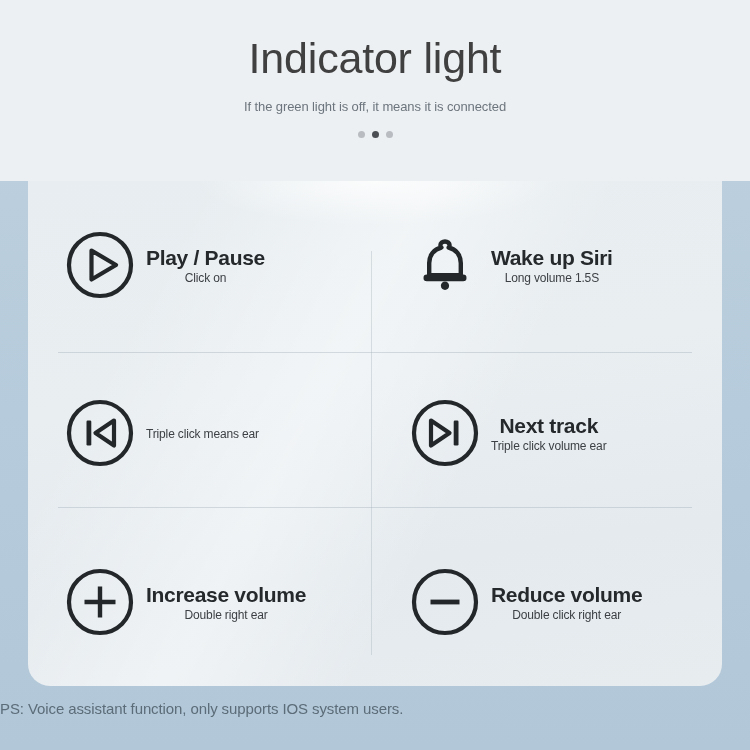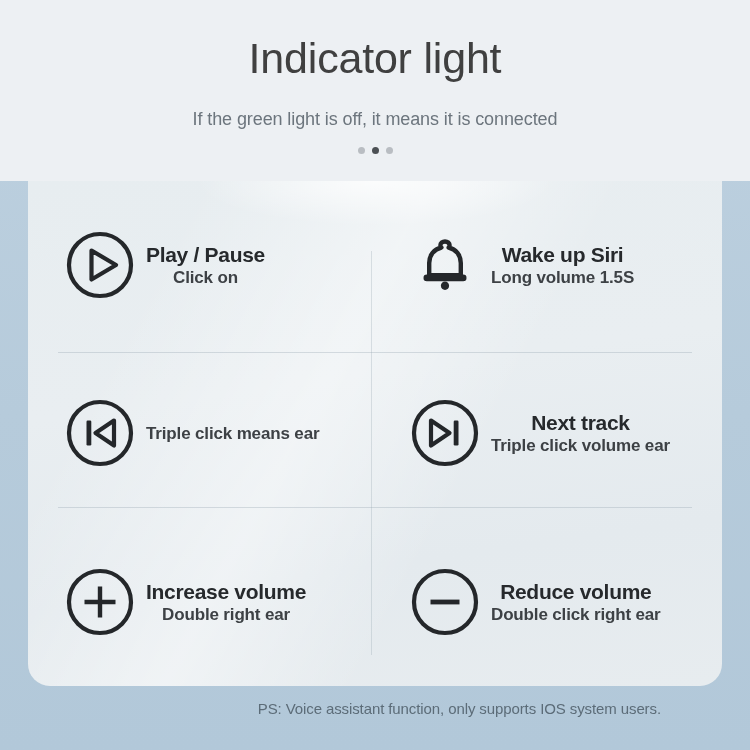"If the green light is" .subtitle { font-size: 18px -> 13px; margin-top: 27px -> 17px }
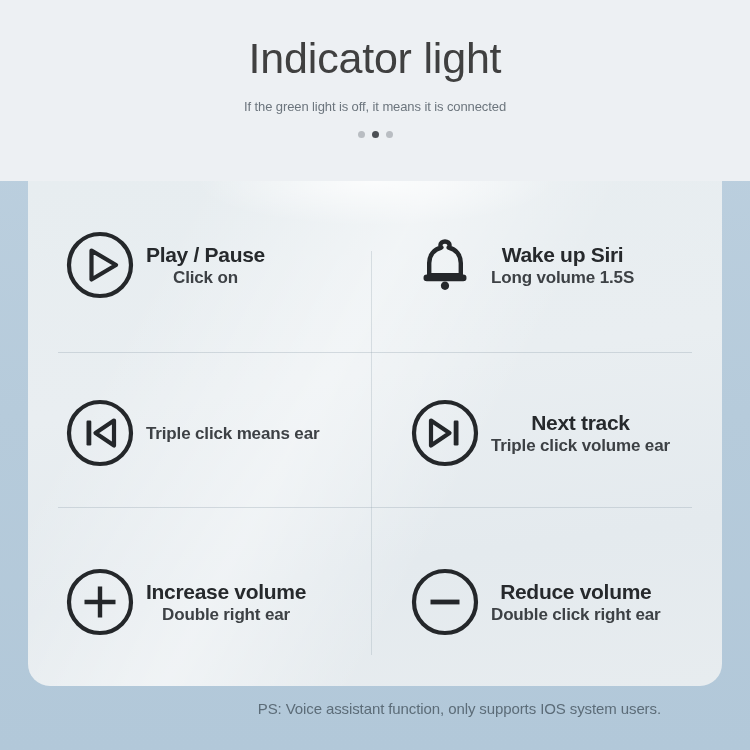"Click on" .feat-sub { font-size: 17px -> 12px; font-weight: 700 -> 400 }
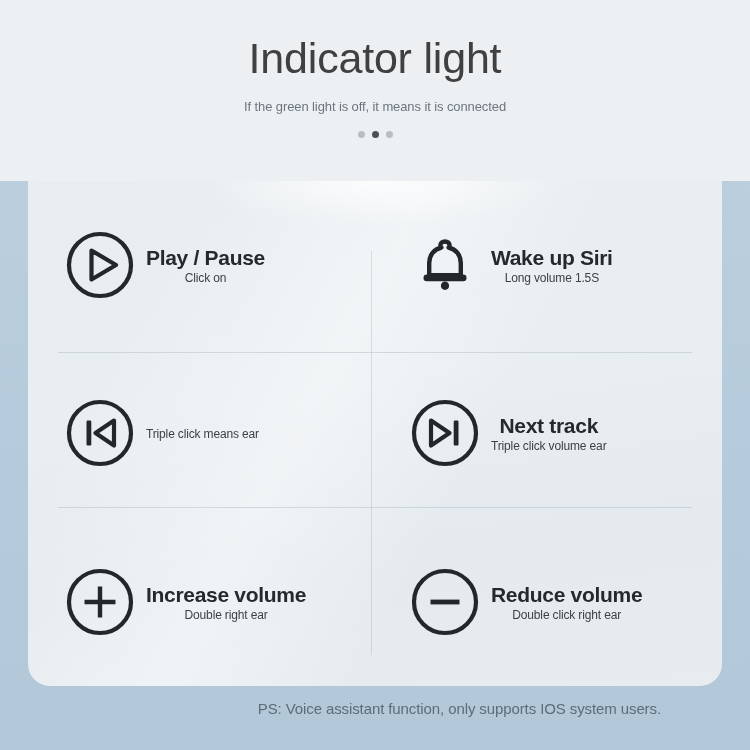"PS: Voice assistant function, only" .footer { text-align: right -> left }
